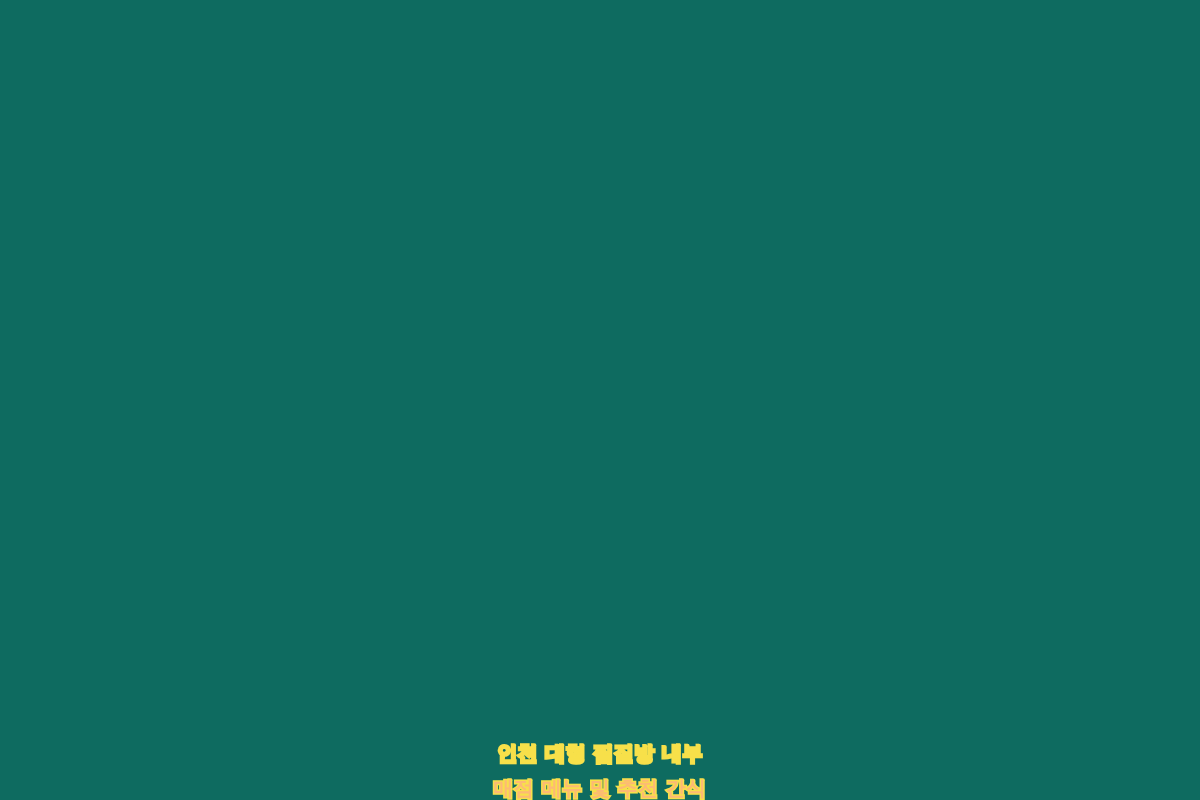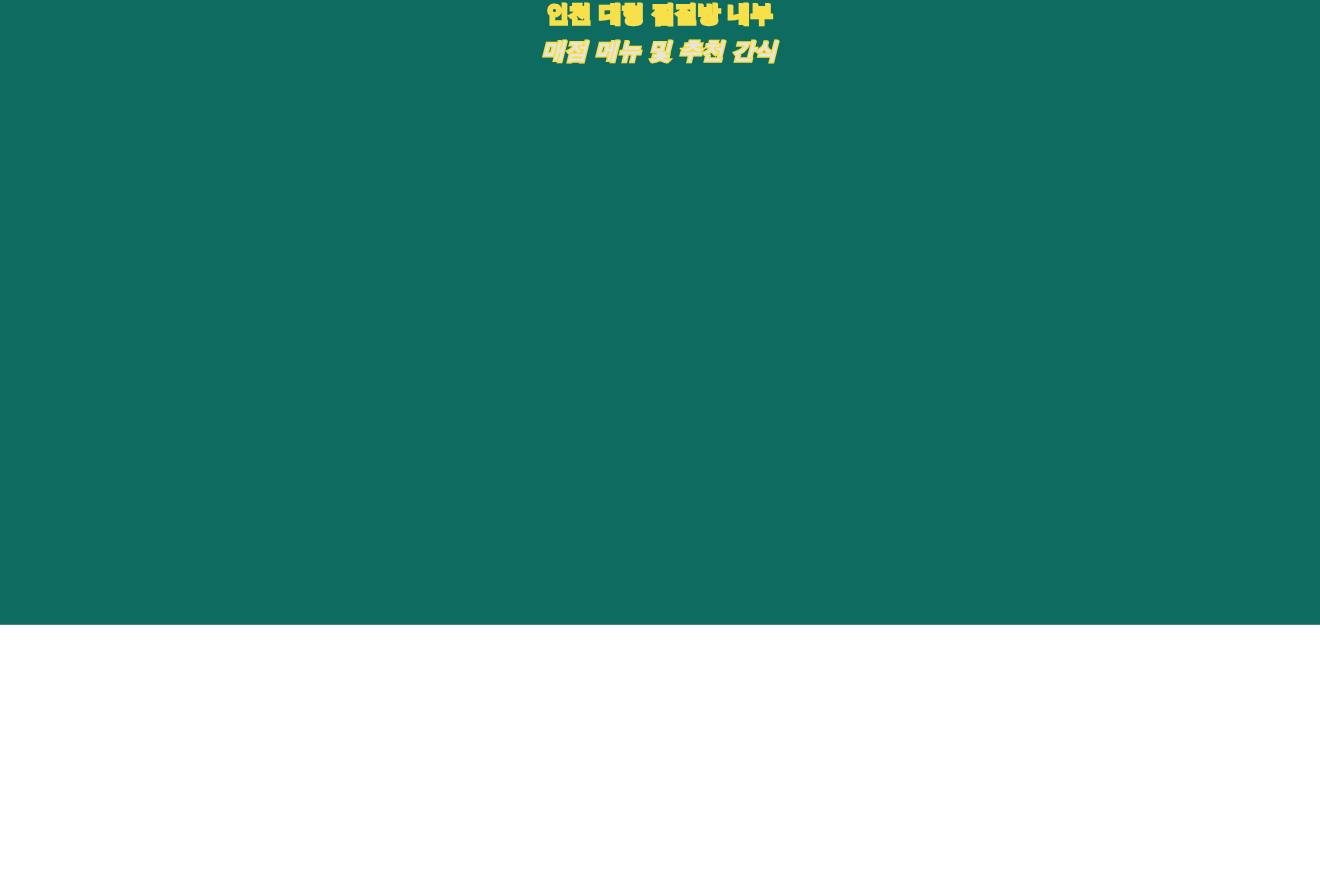"인천 대형 찜질방 내부" .banner { height: 568px -> 800px; justify-content: flex-start -> flex-end }
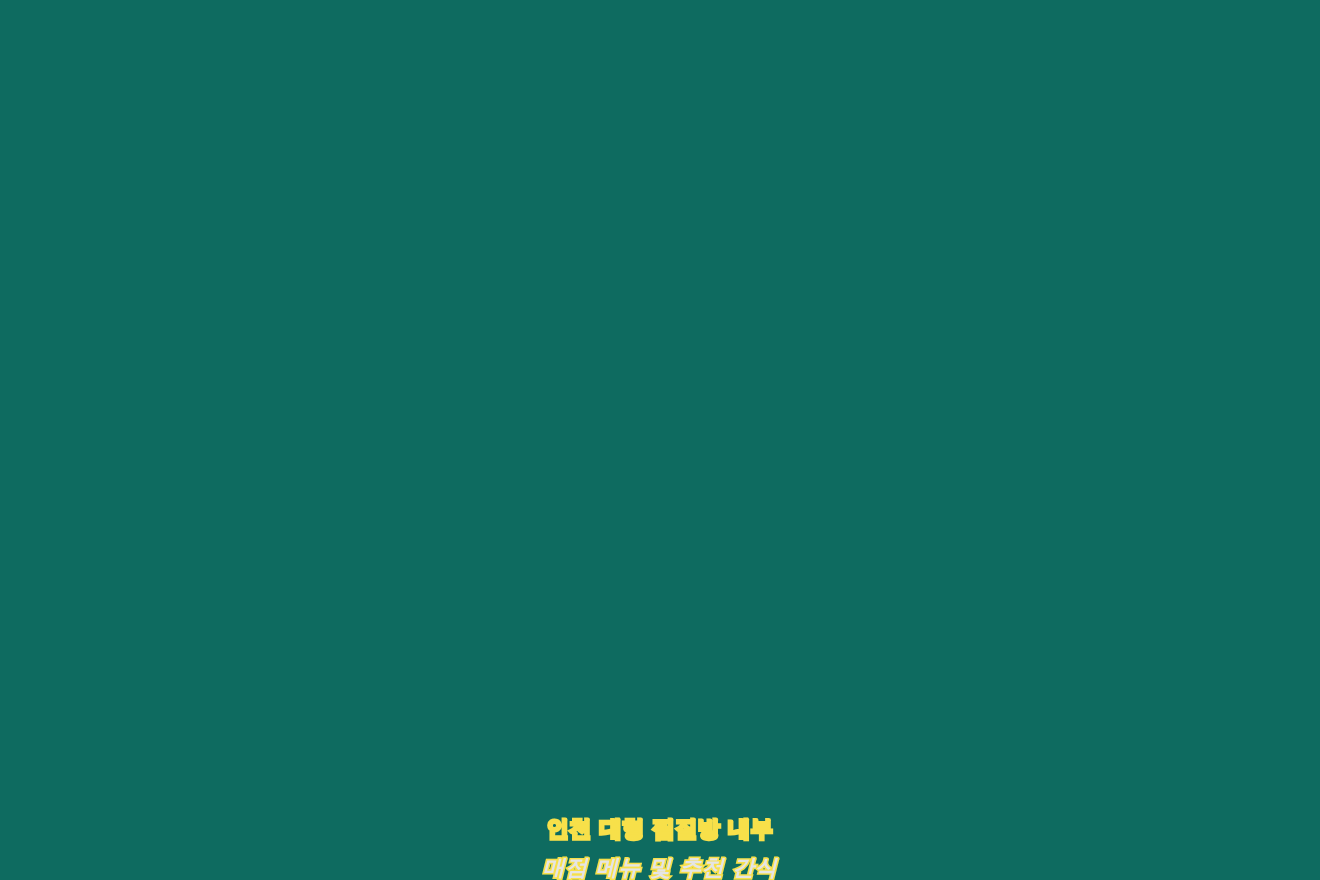"매점 메뉴 및 추천 간식" span.title-line { color: #e5e5e5 -> #fdba74; font-style: italic -> none }
